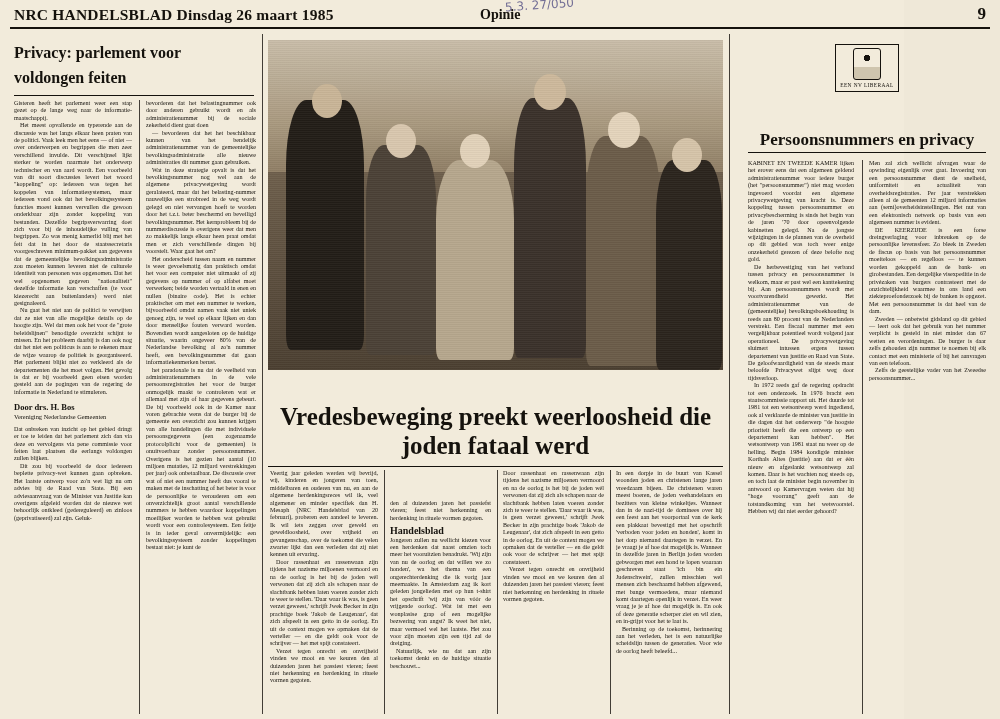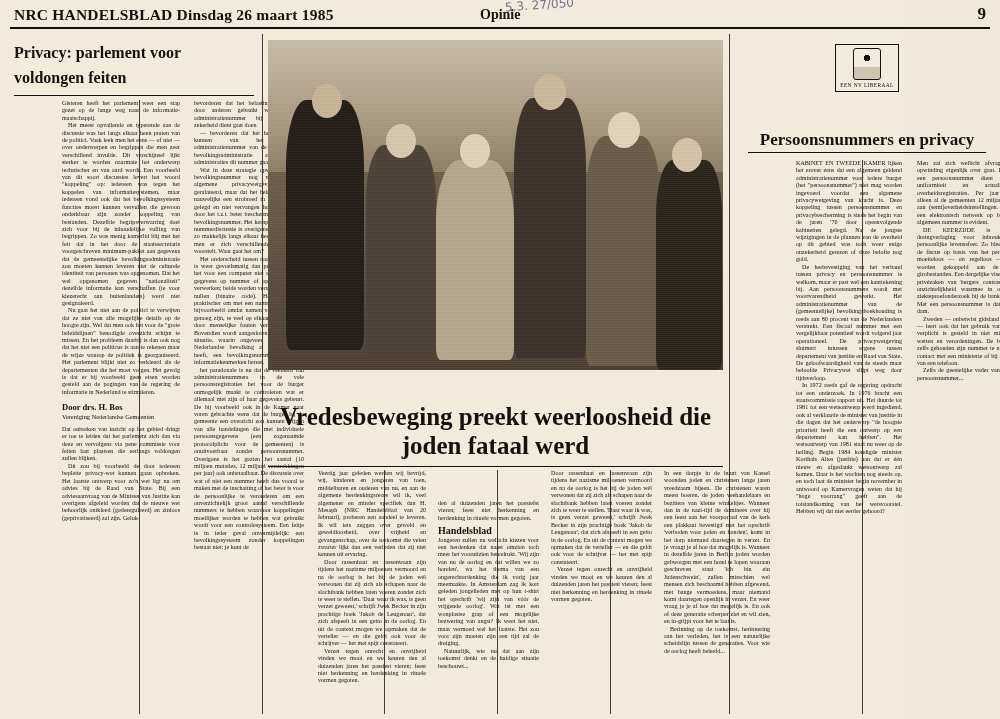"Door drs. H. Bos" .col { margin-left: 48px -> none }
